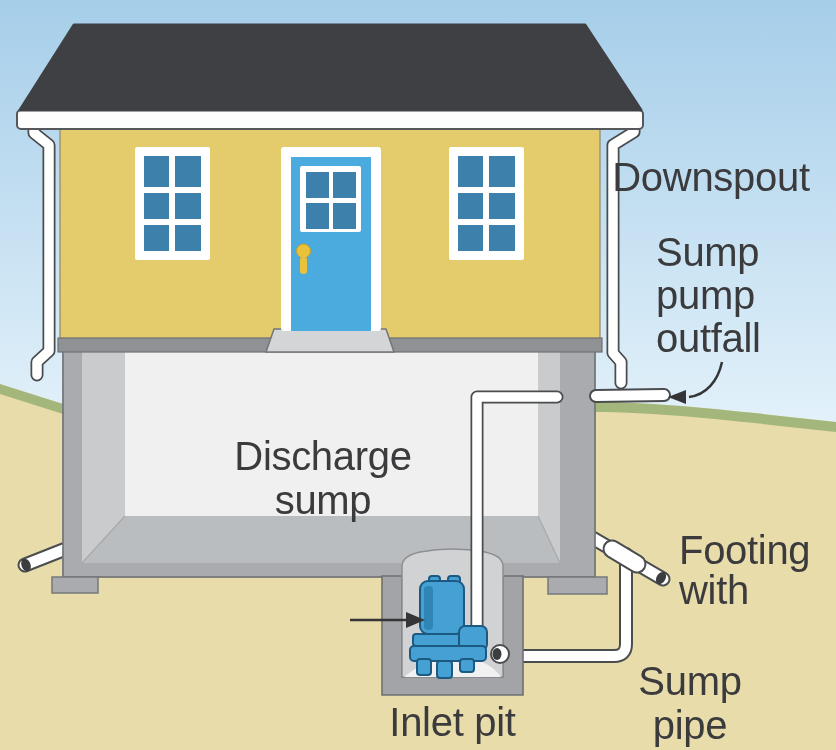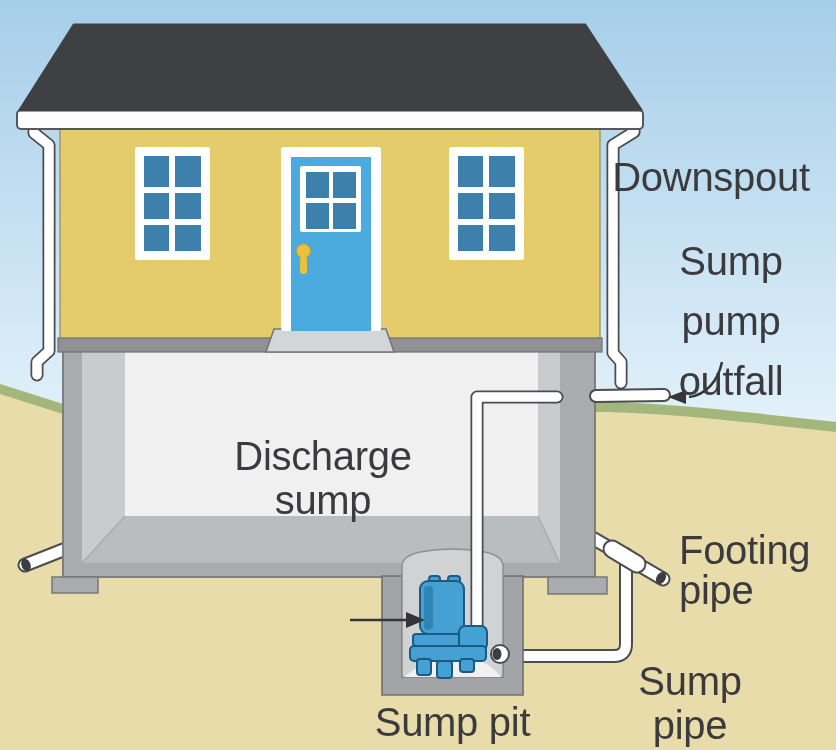"Sump" div.lbl { line-height: 60px -> 43px; text-align: center -> none }
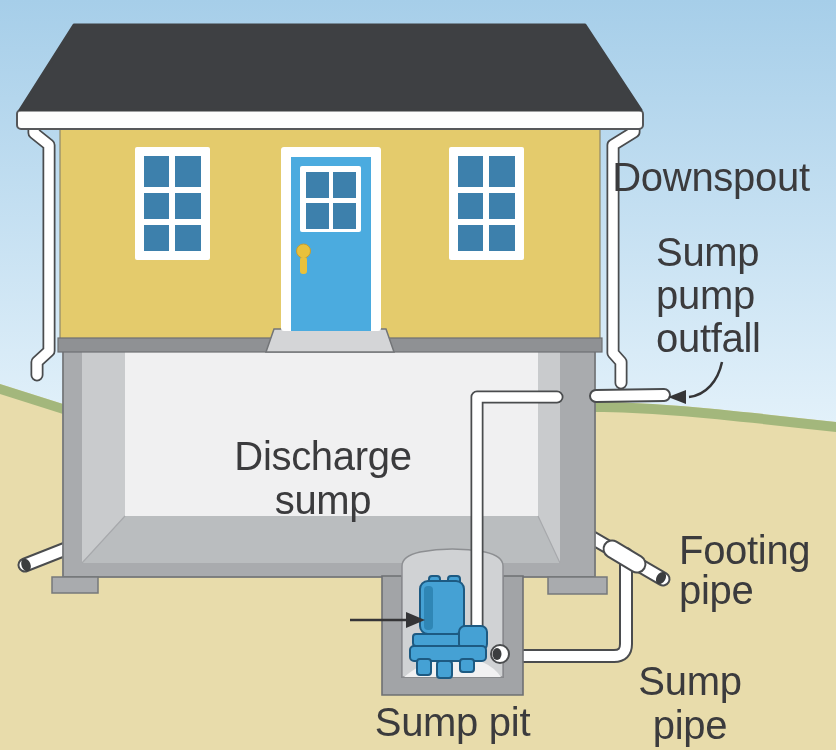"Footing" div.lbl { text: pipe -> with }
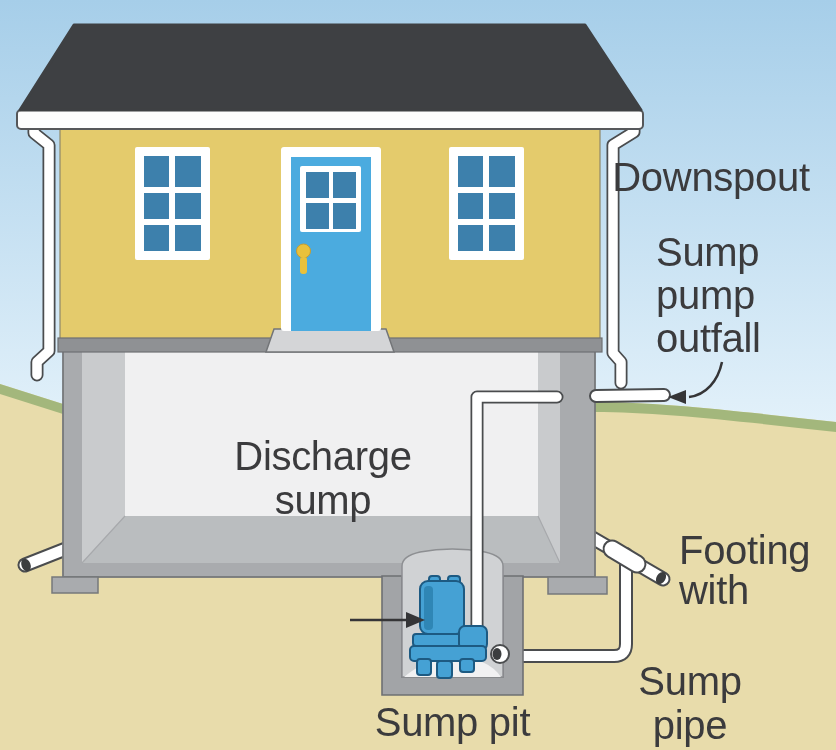"Sump pit" div.lbl { text: Sump -> Inlet }
